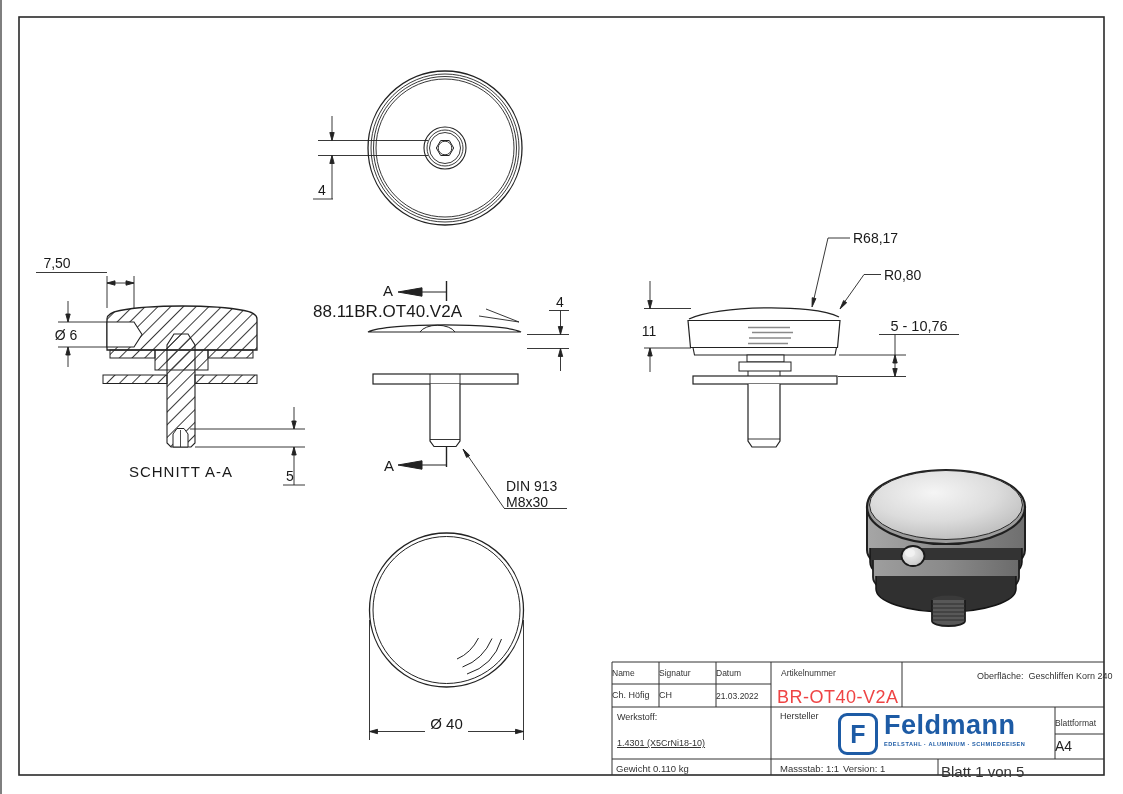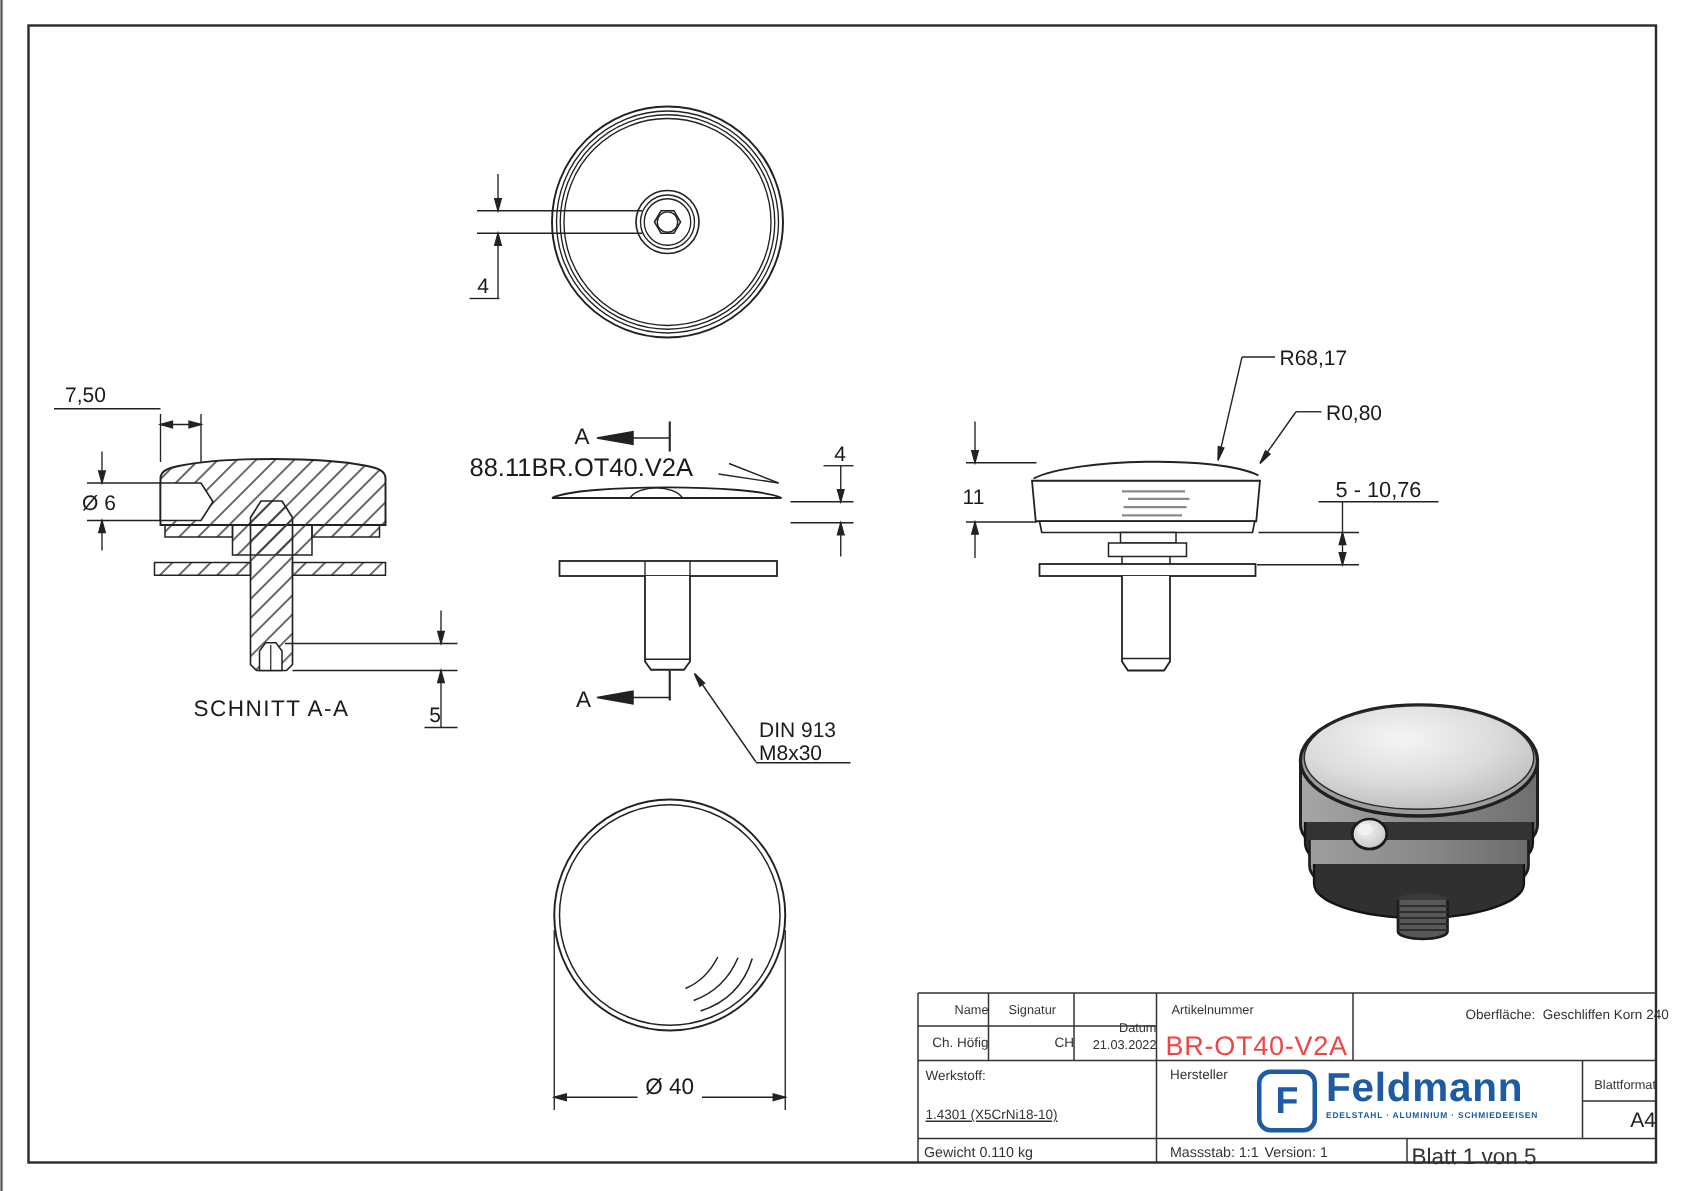"Name" .ctr { text-align: right -> left }
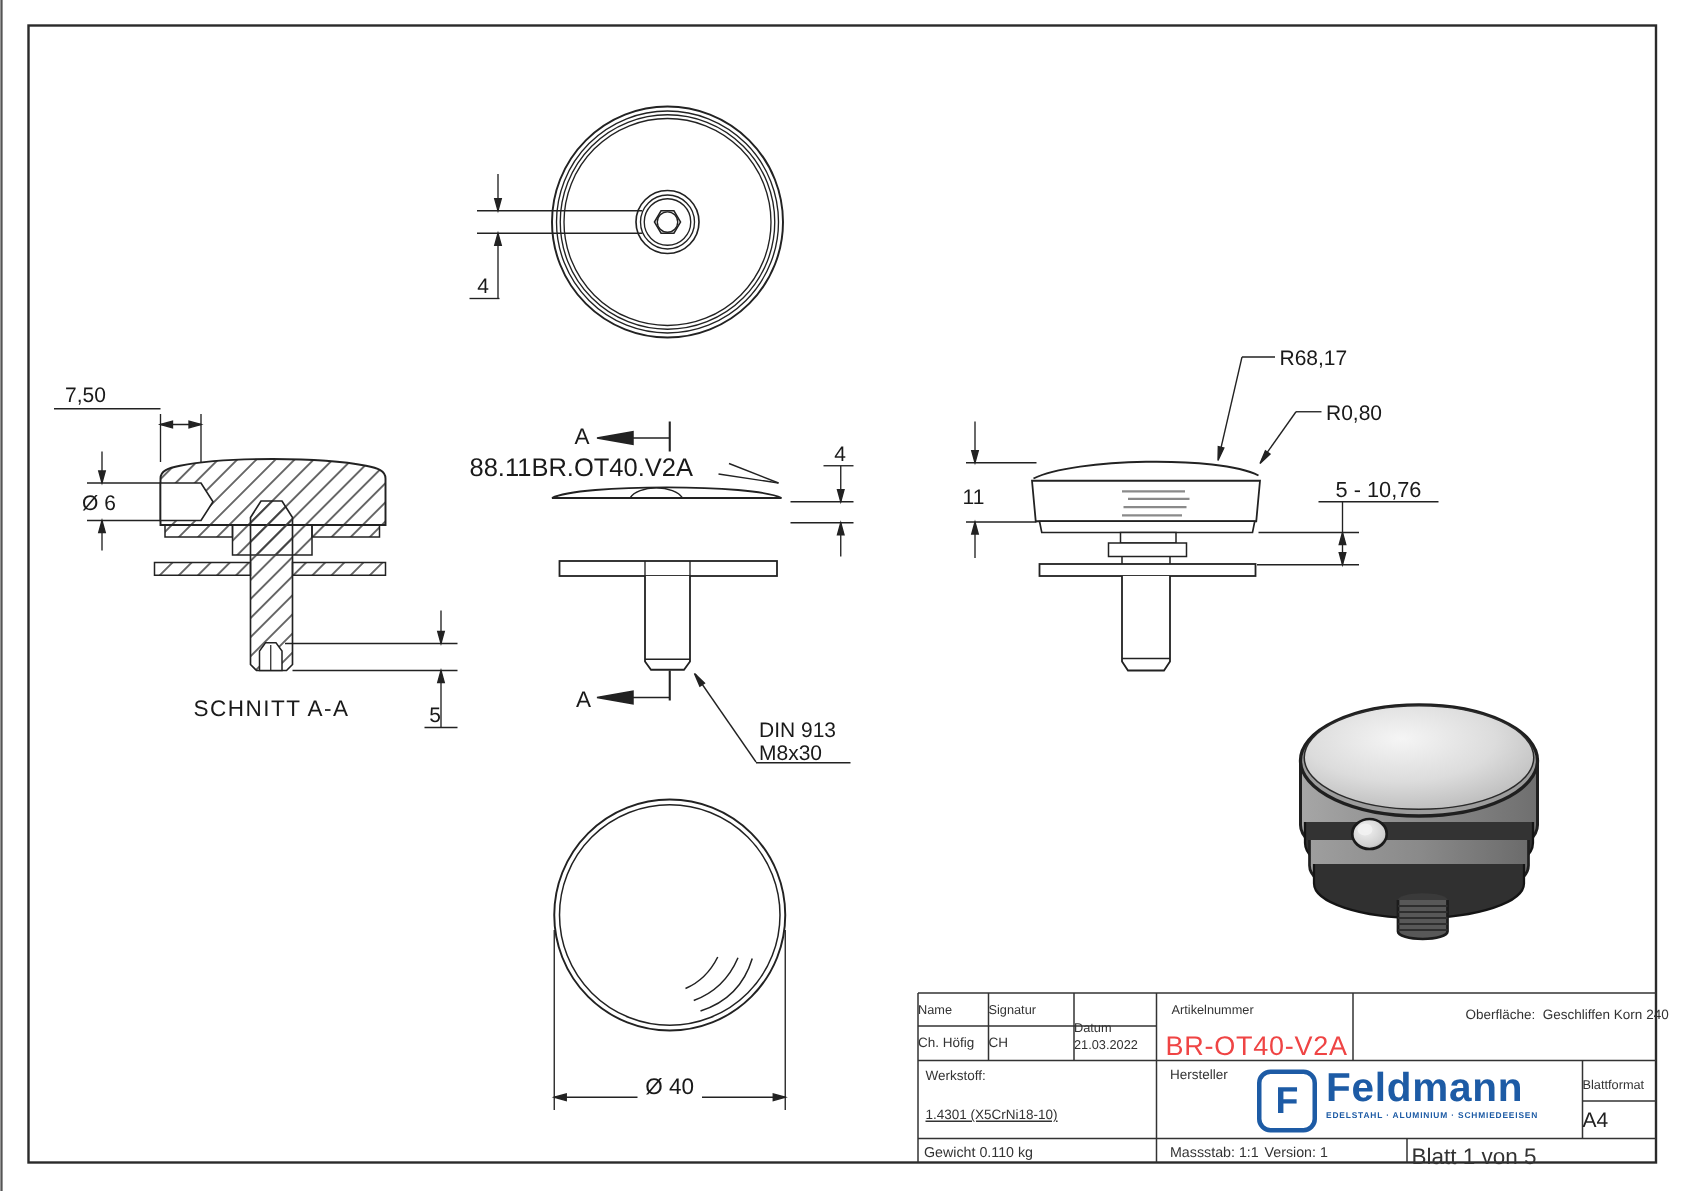"Datum" div.tbtxt { margin-top: 12px -> none }
